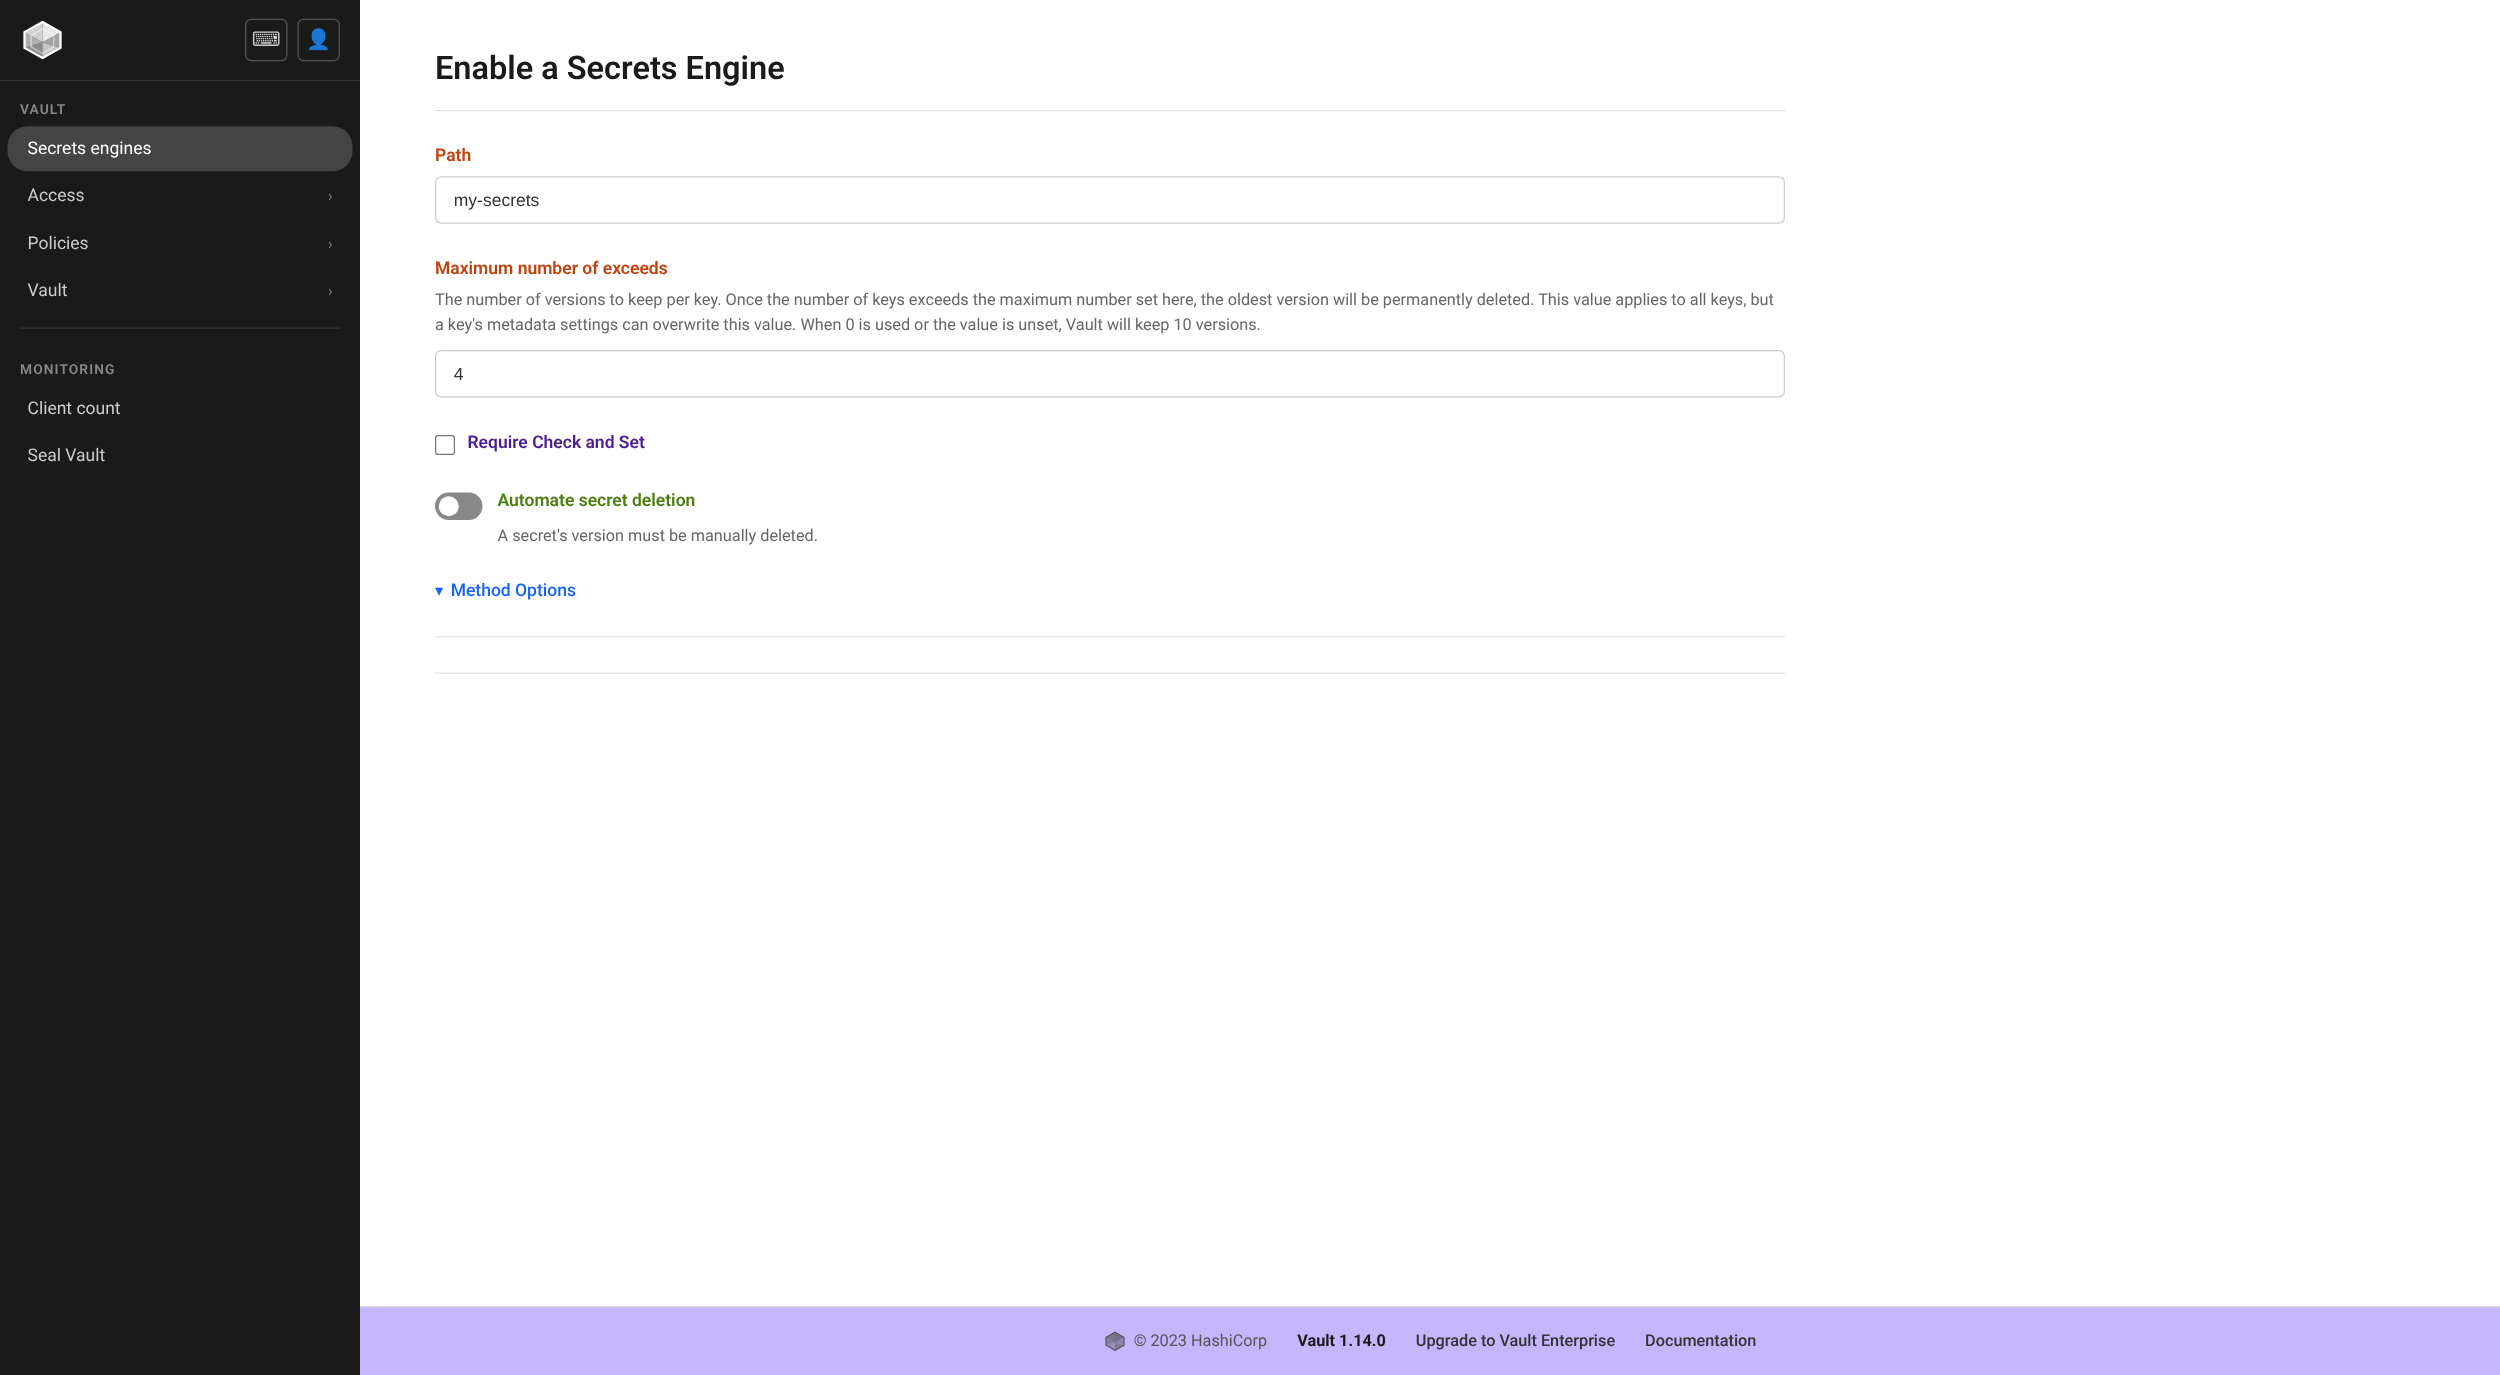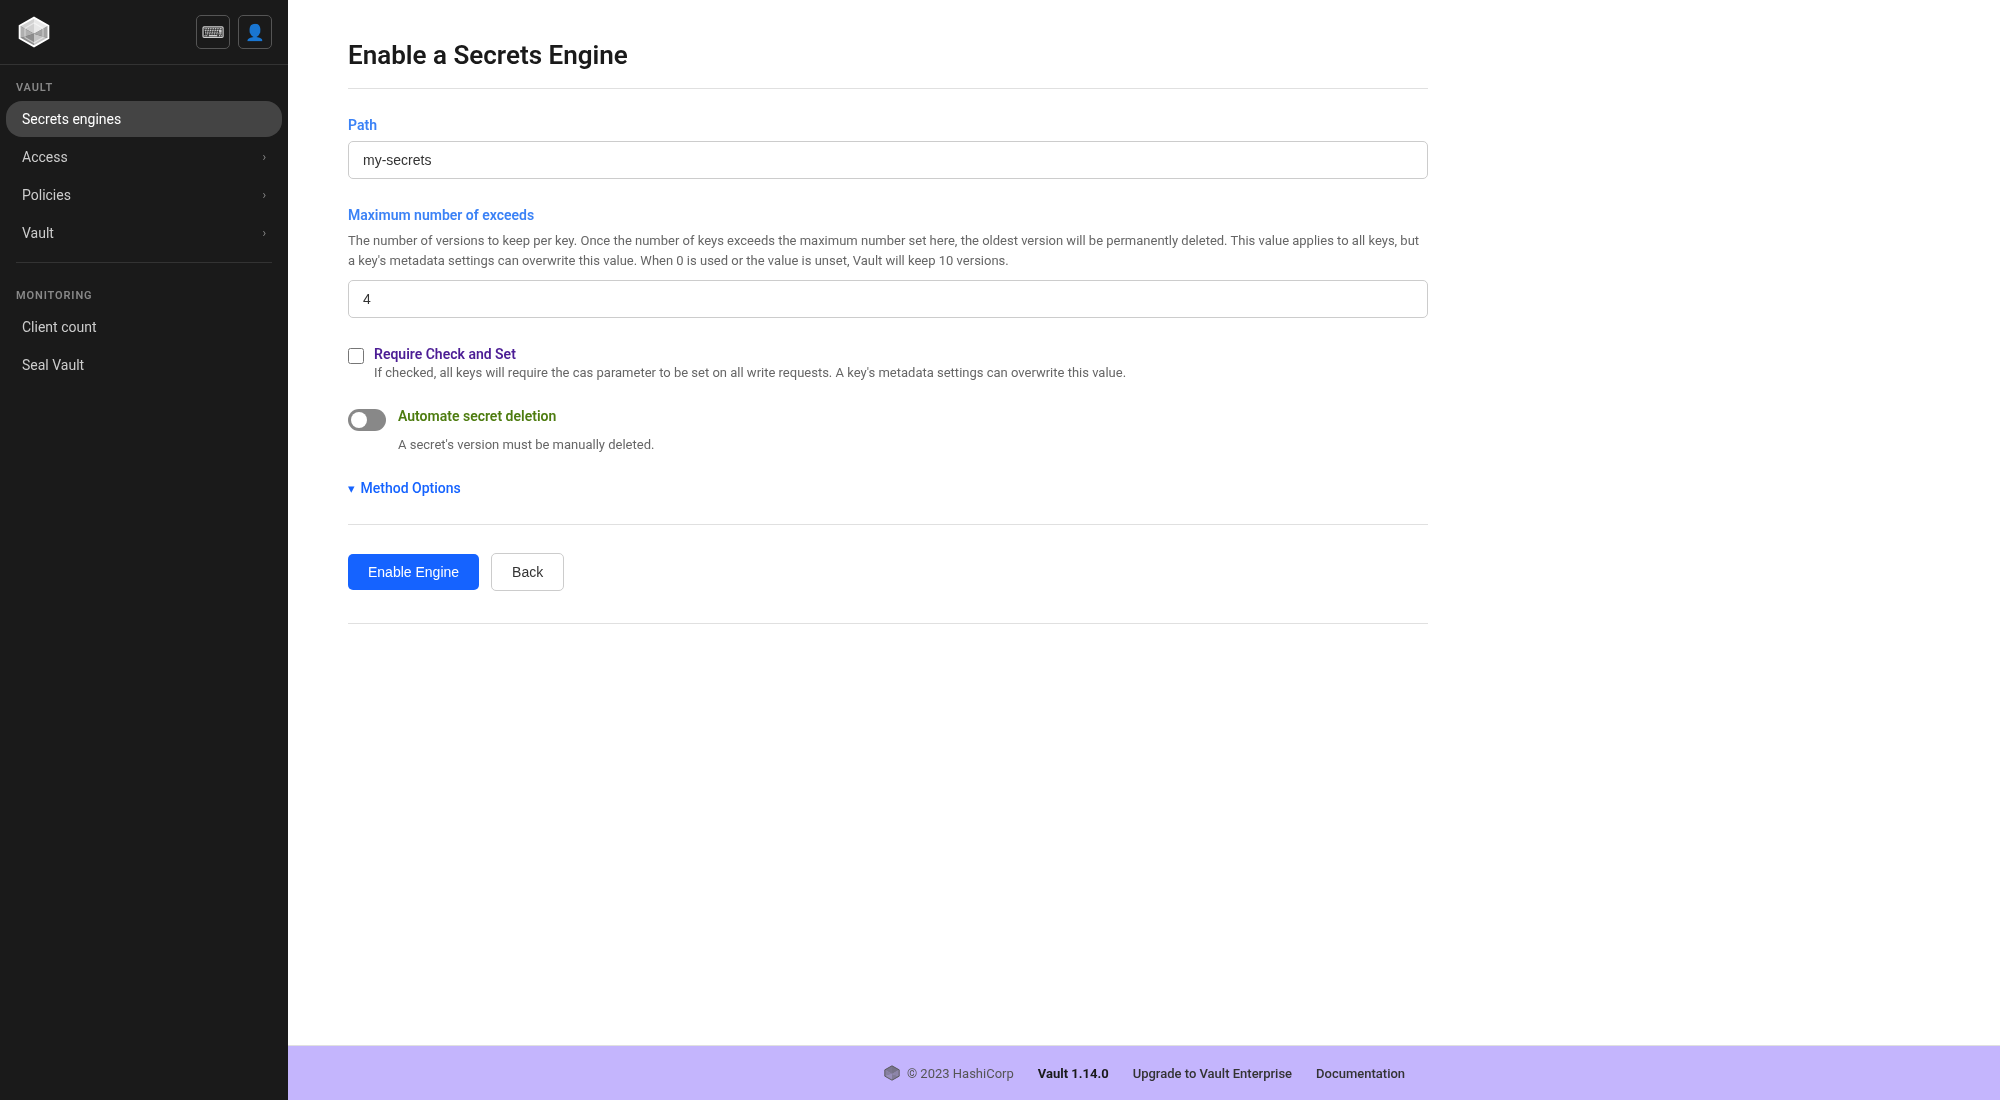"Path" .field-label { color: #3b82f6 -> #c2410c }
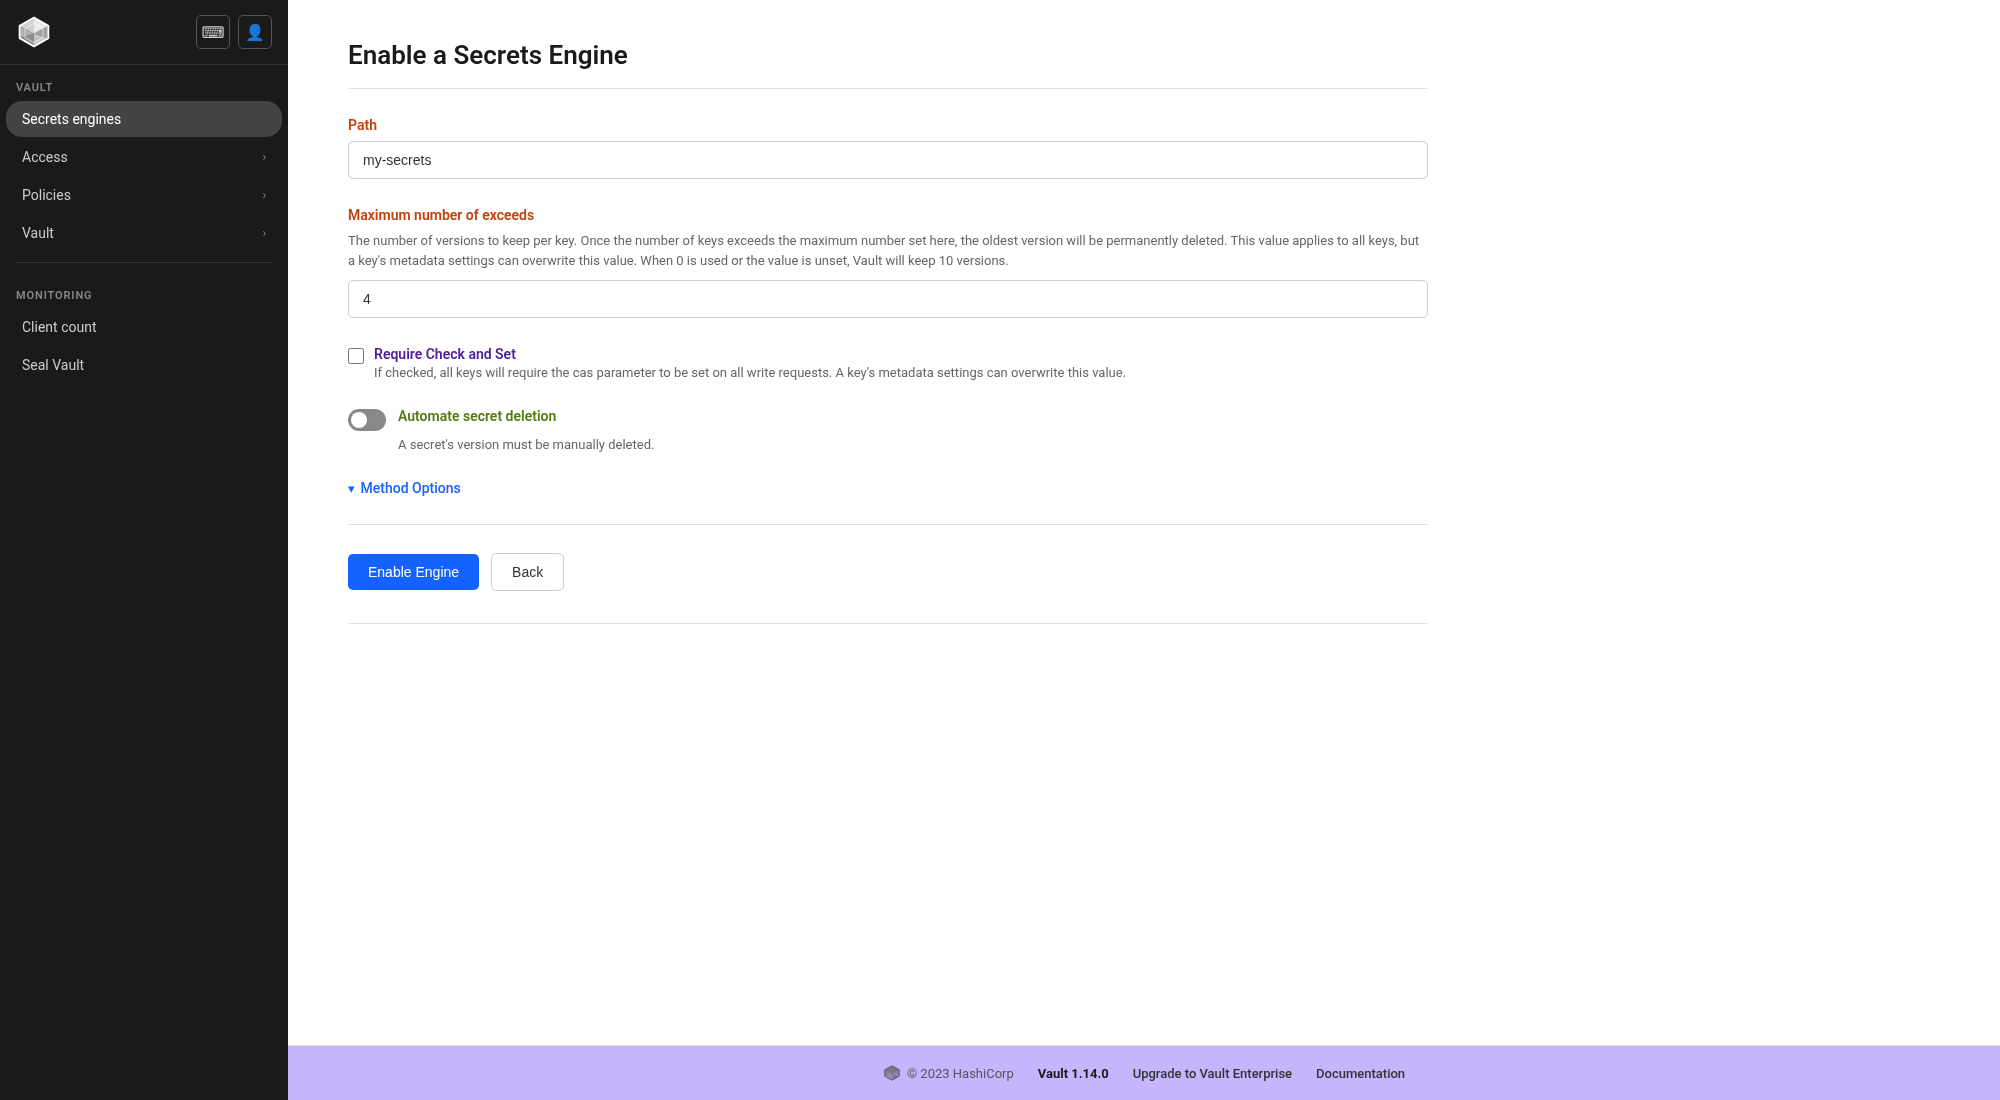"If checked, all keys will" div.checkbox-desc { html: <div>If checked, all keys will require the cas parameter to be set on all write requests. A key's metadata settings can overwrite this value.</div> -> none }
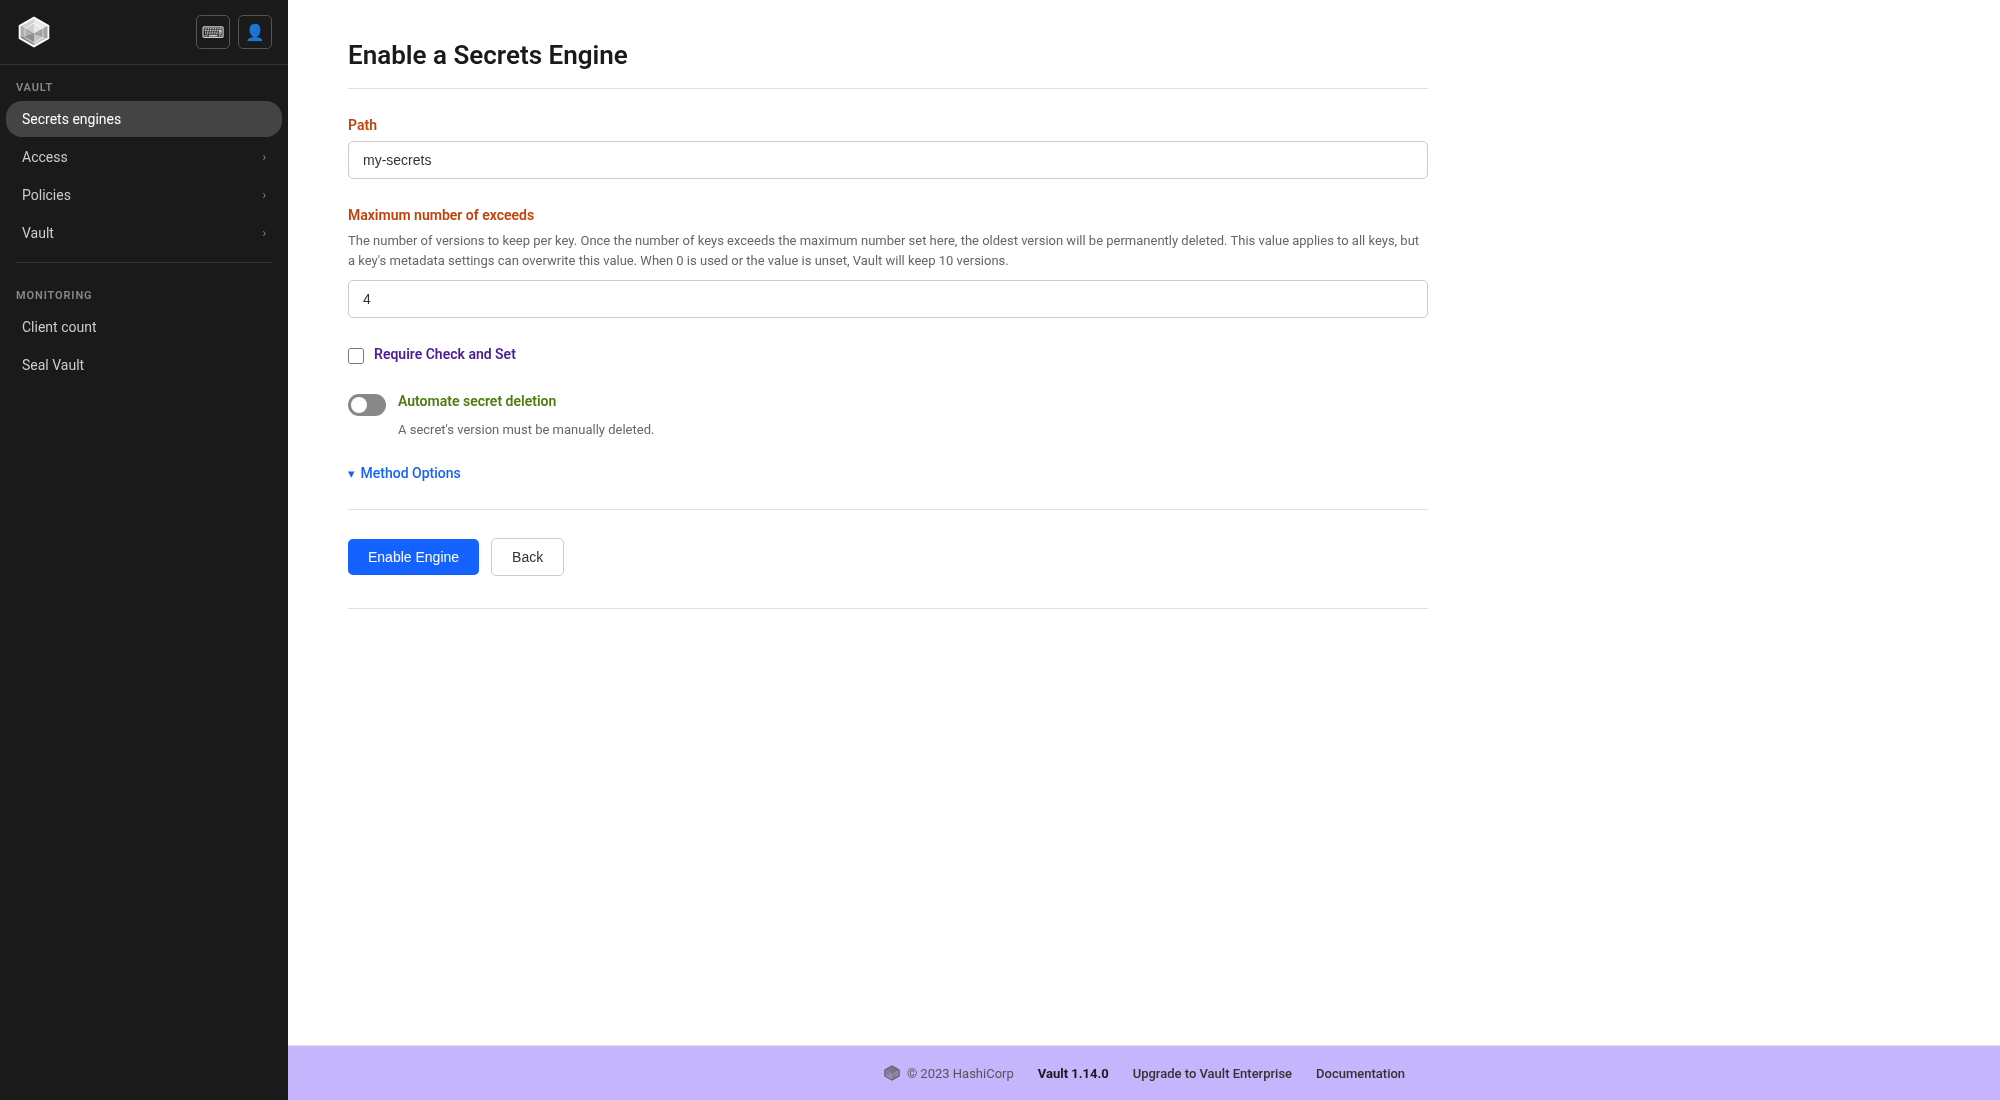"Enable Engine" div.button-row { html: <div> <button>Enable Engine</button> <button>Back</button> </div> -> none }
